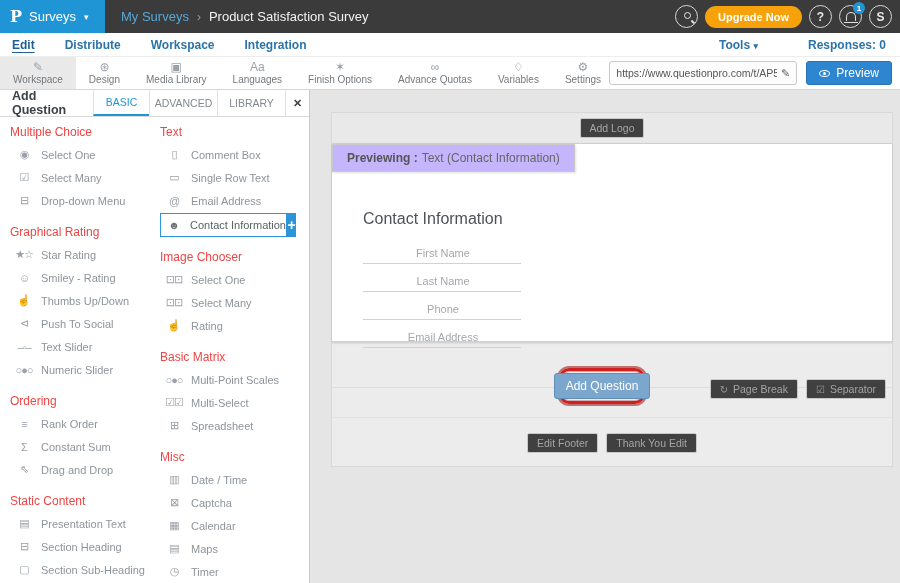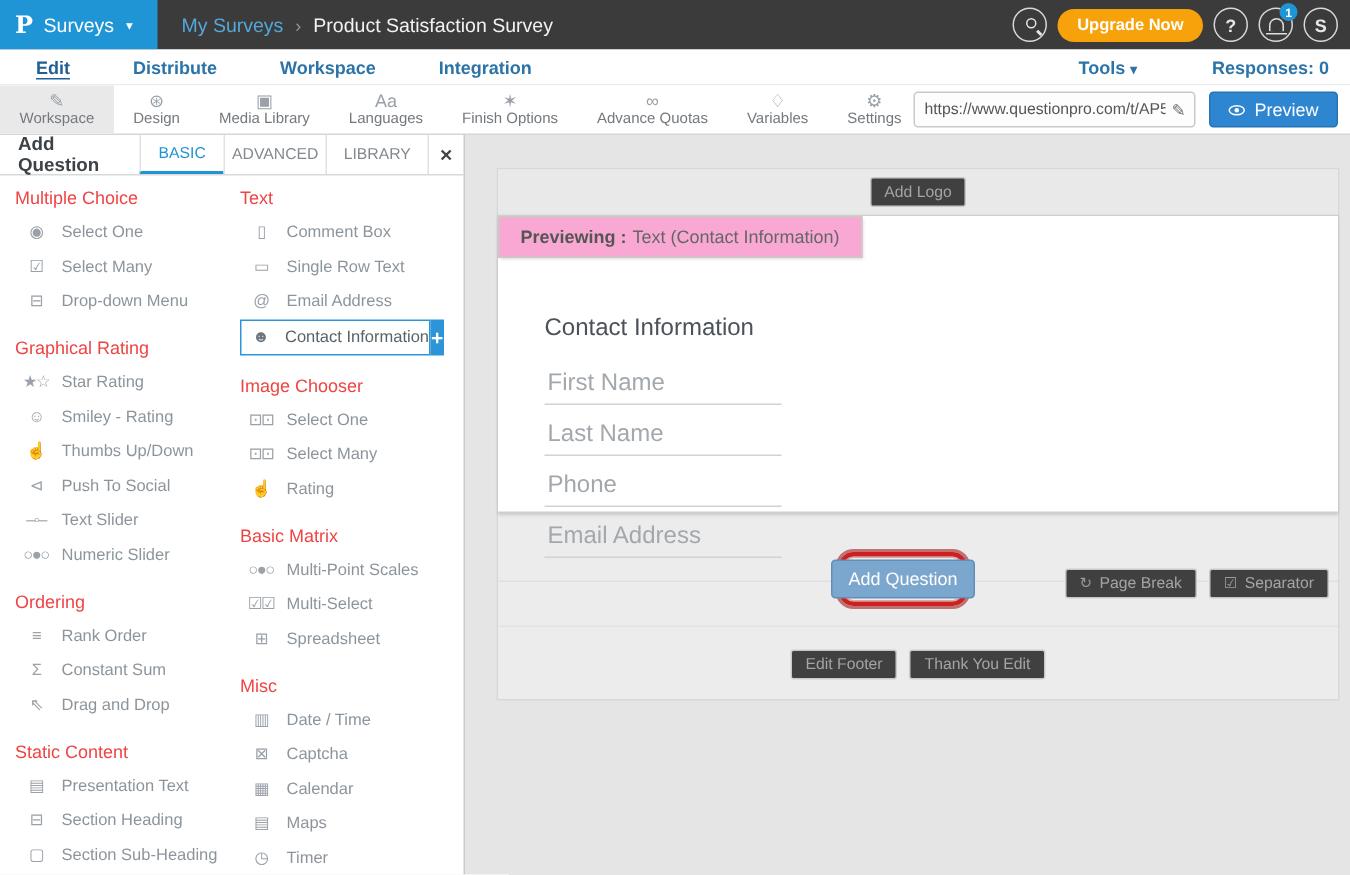"Edit" .nav-link { margin-left: 12px -> none }
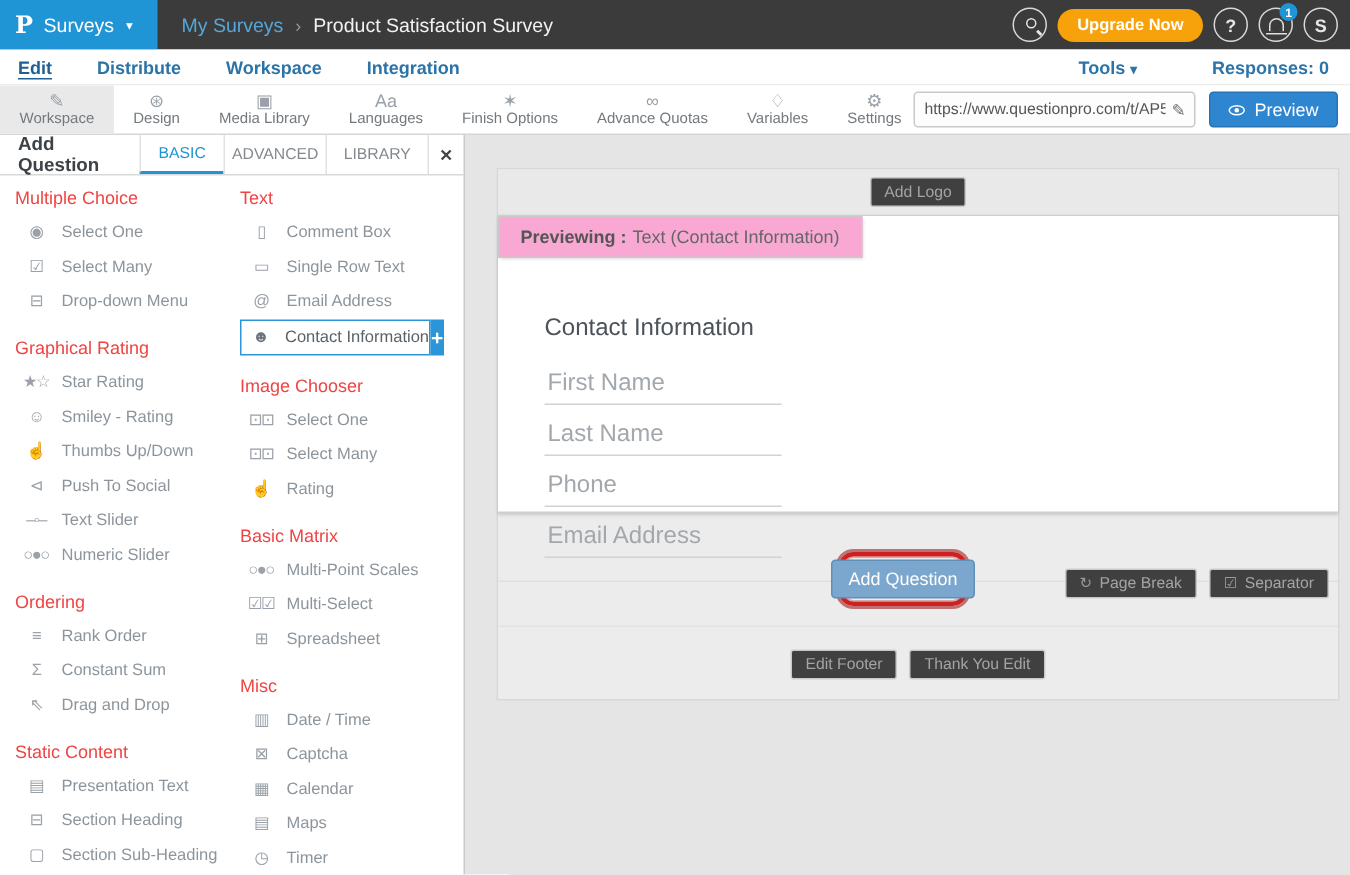"Previewing :" .ptab-preview { background: #f9a8d4 -> #c4b5fd }
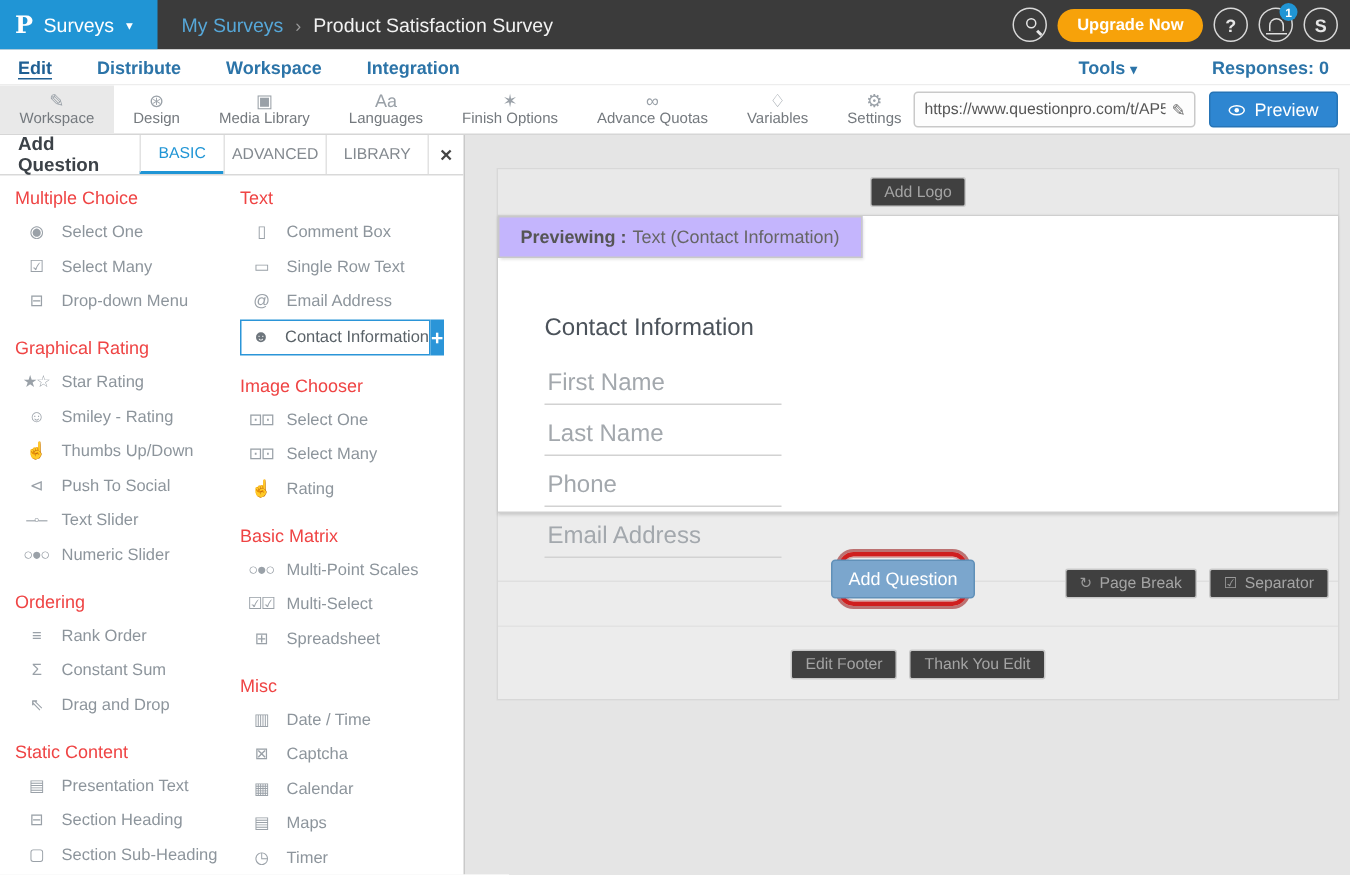"First Name" .ffield { font-size: 16px -> 11px; text-align: none -> center }
